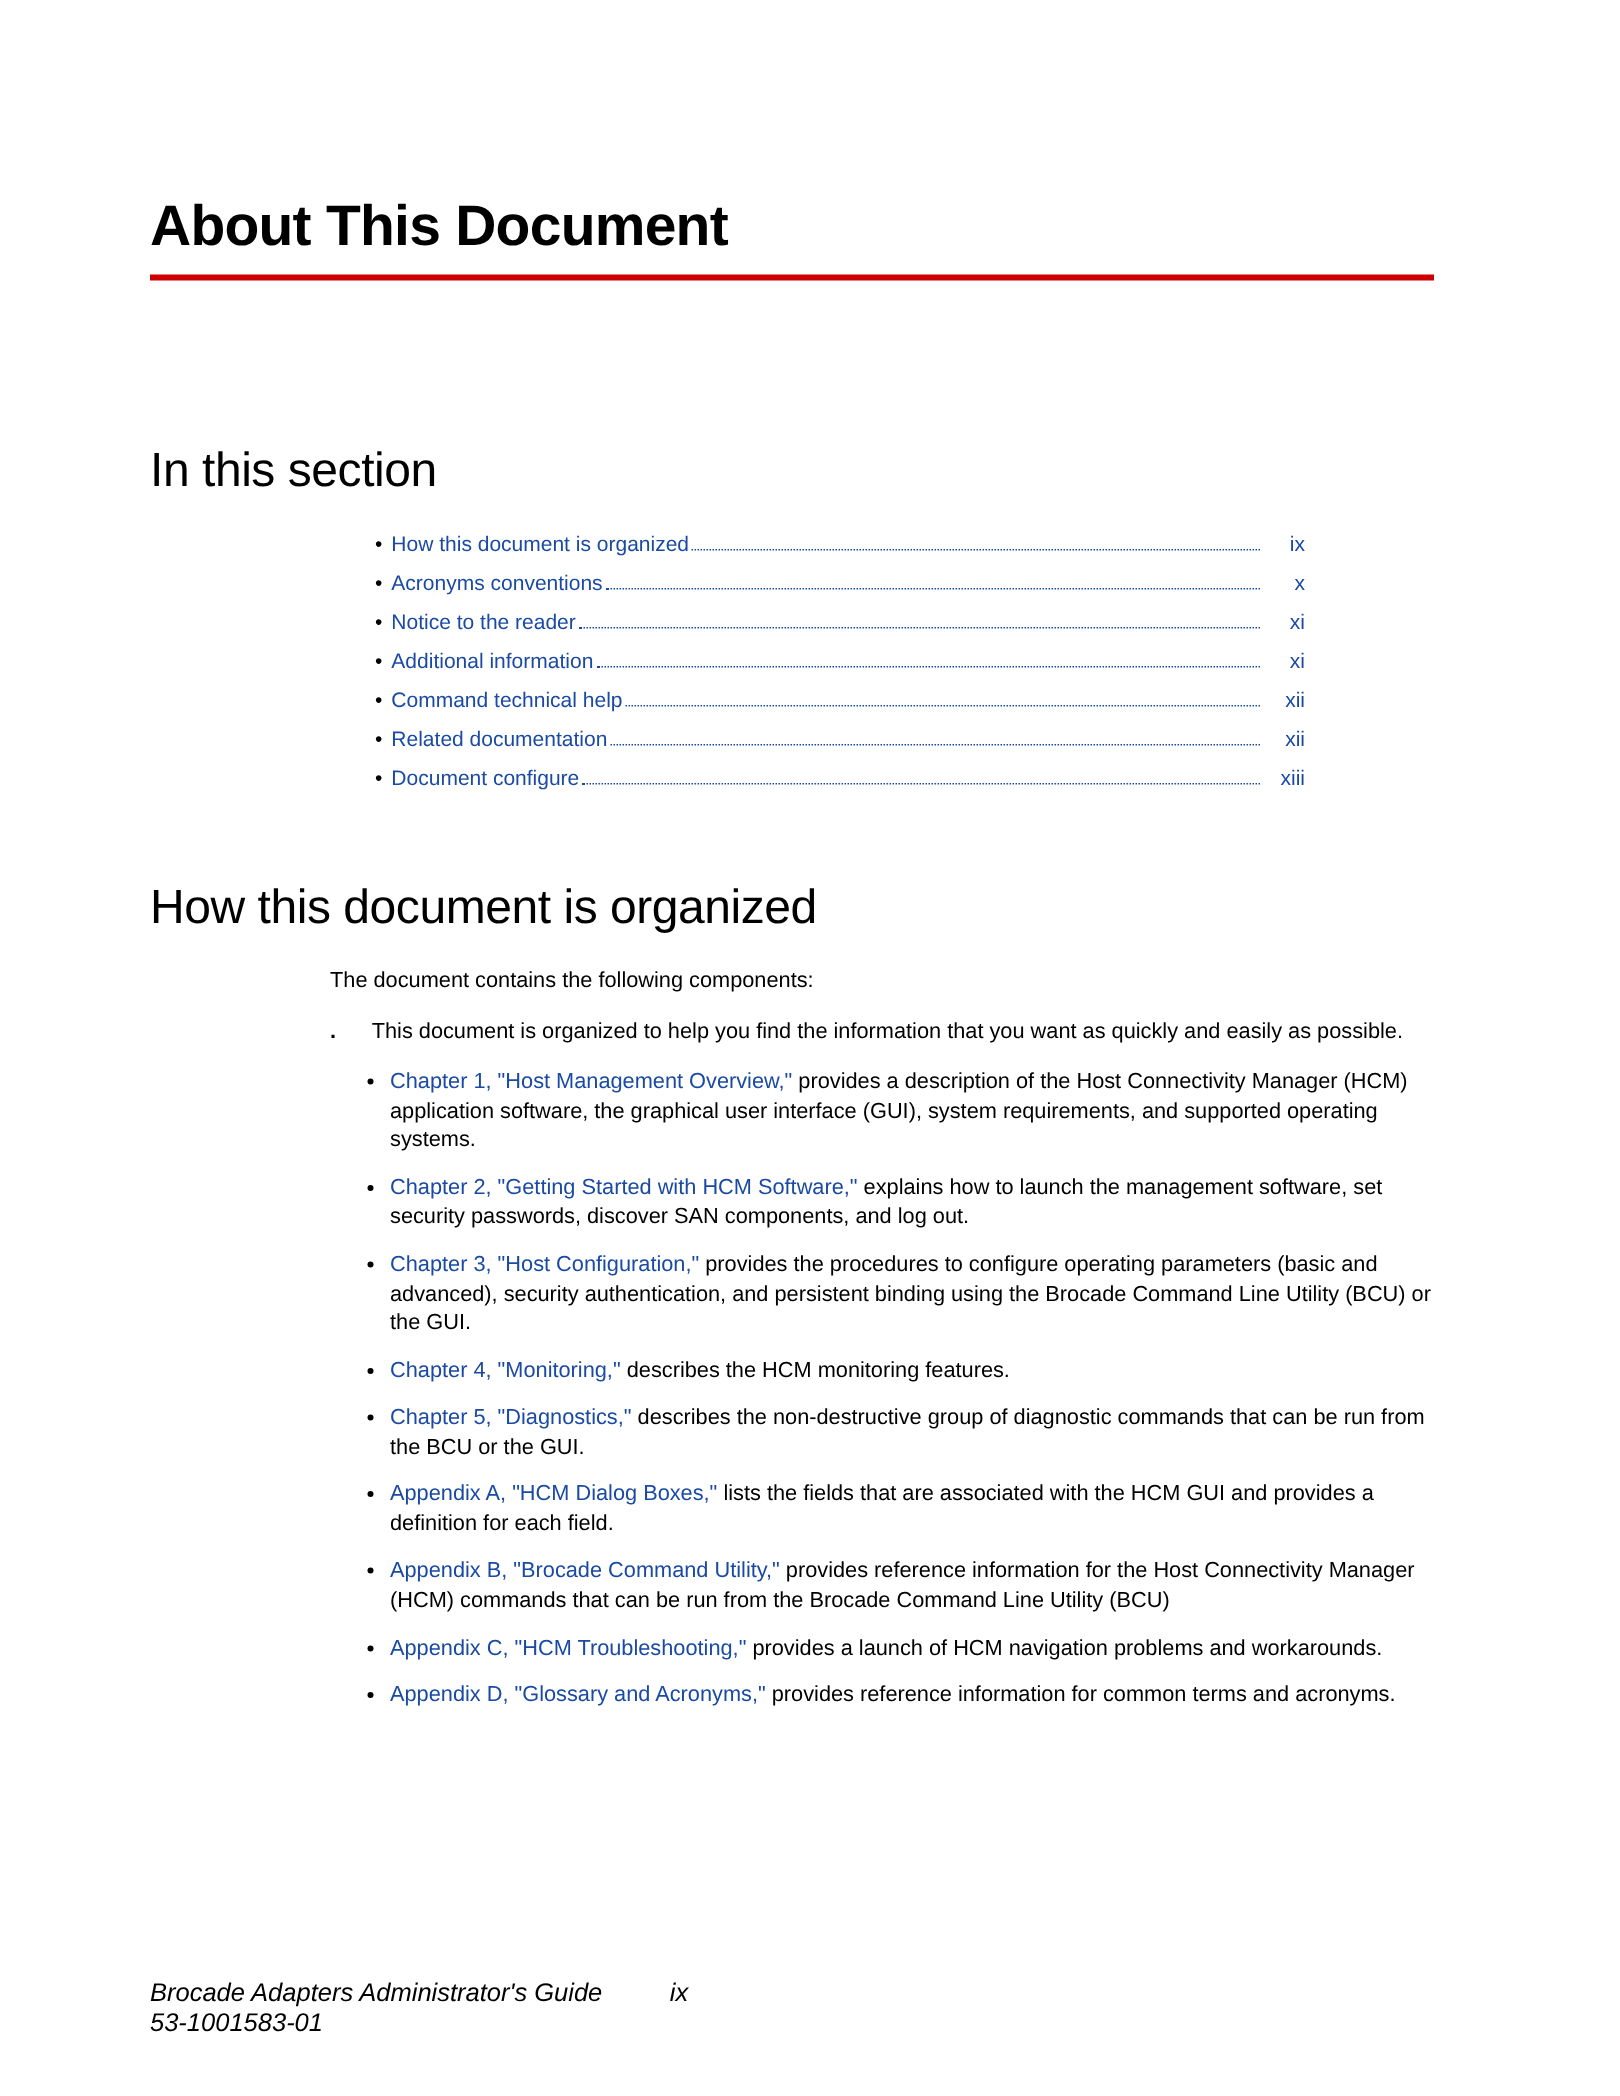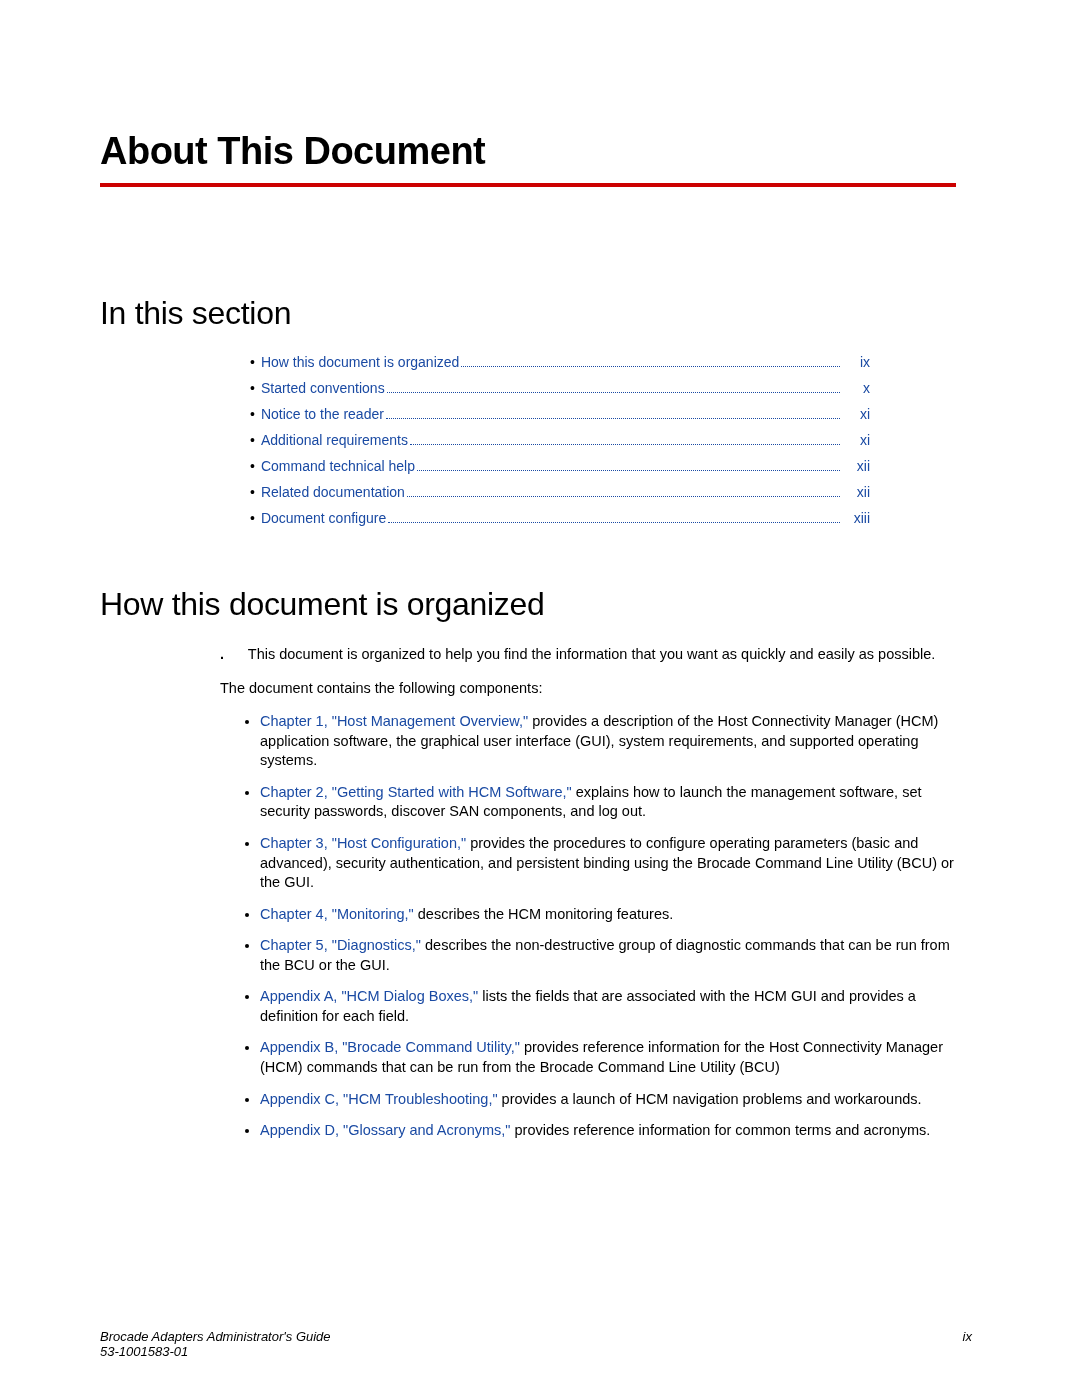"Started conventions" span.toc-label { text: Started -> Acronyms }
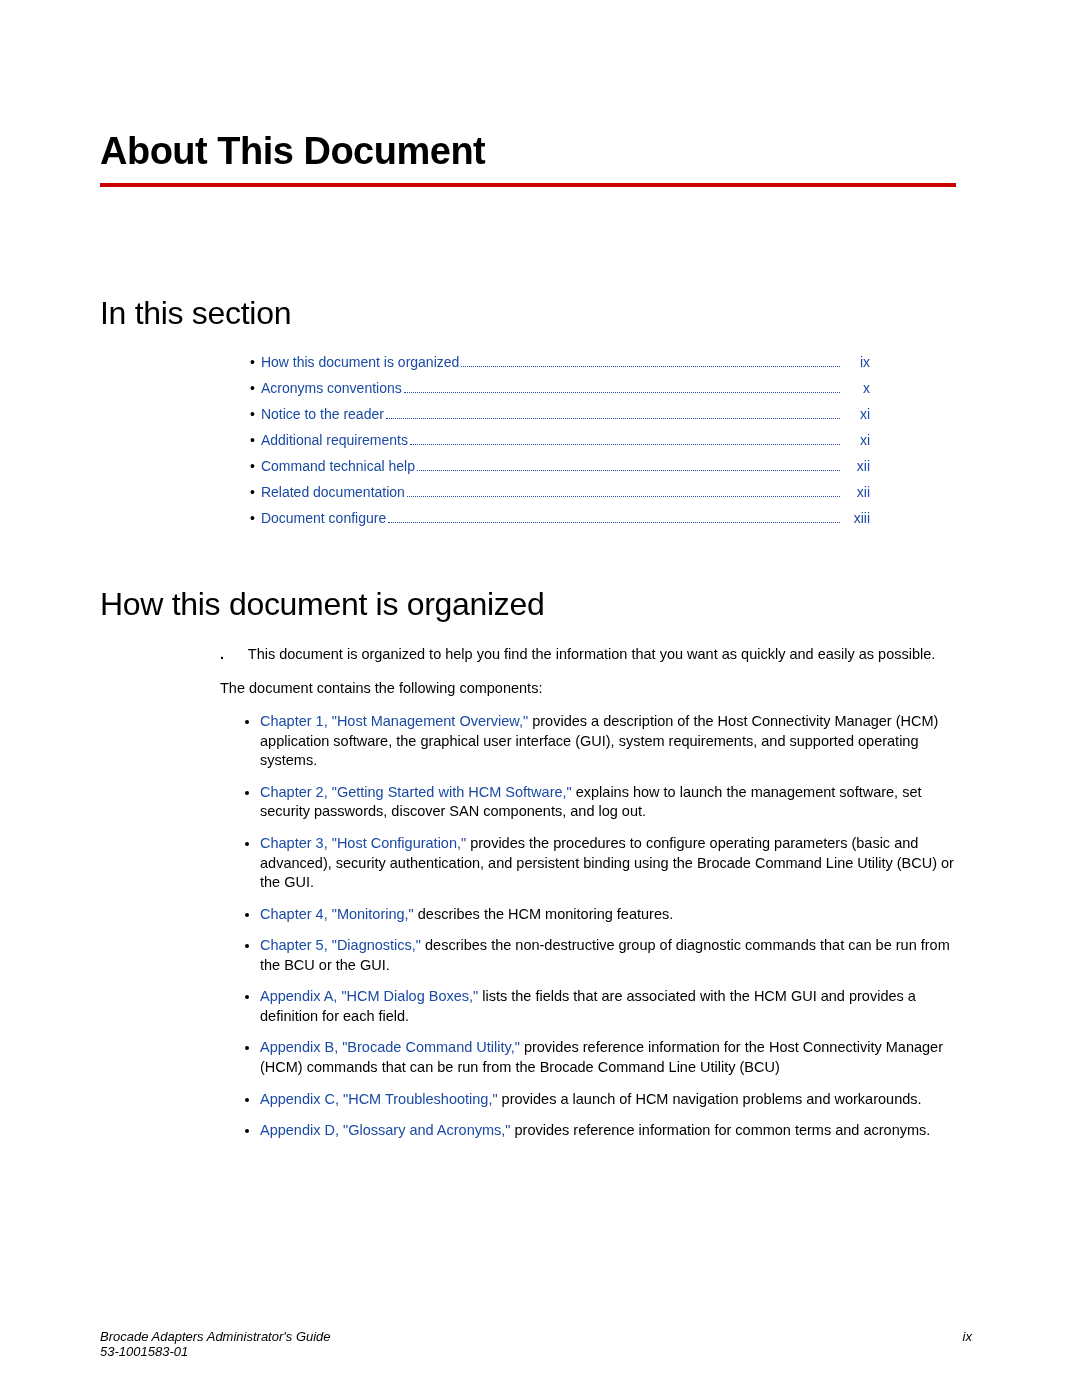"Additional requirements" span.toc-label { text: requirements -> information }
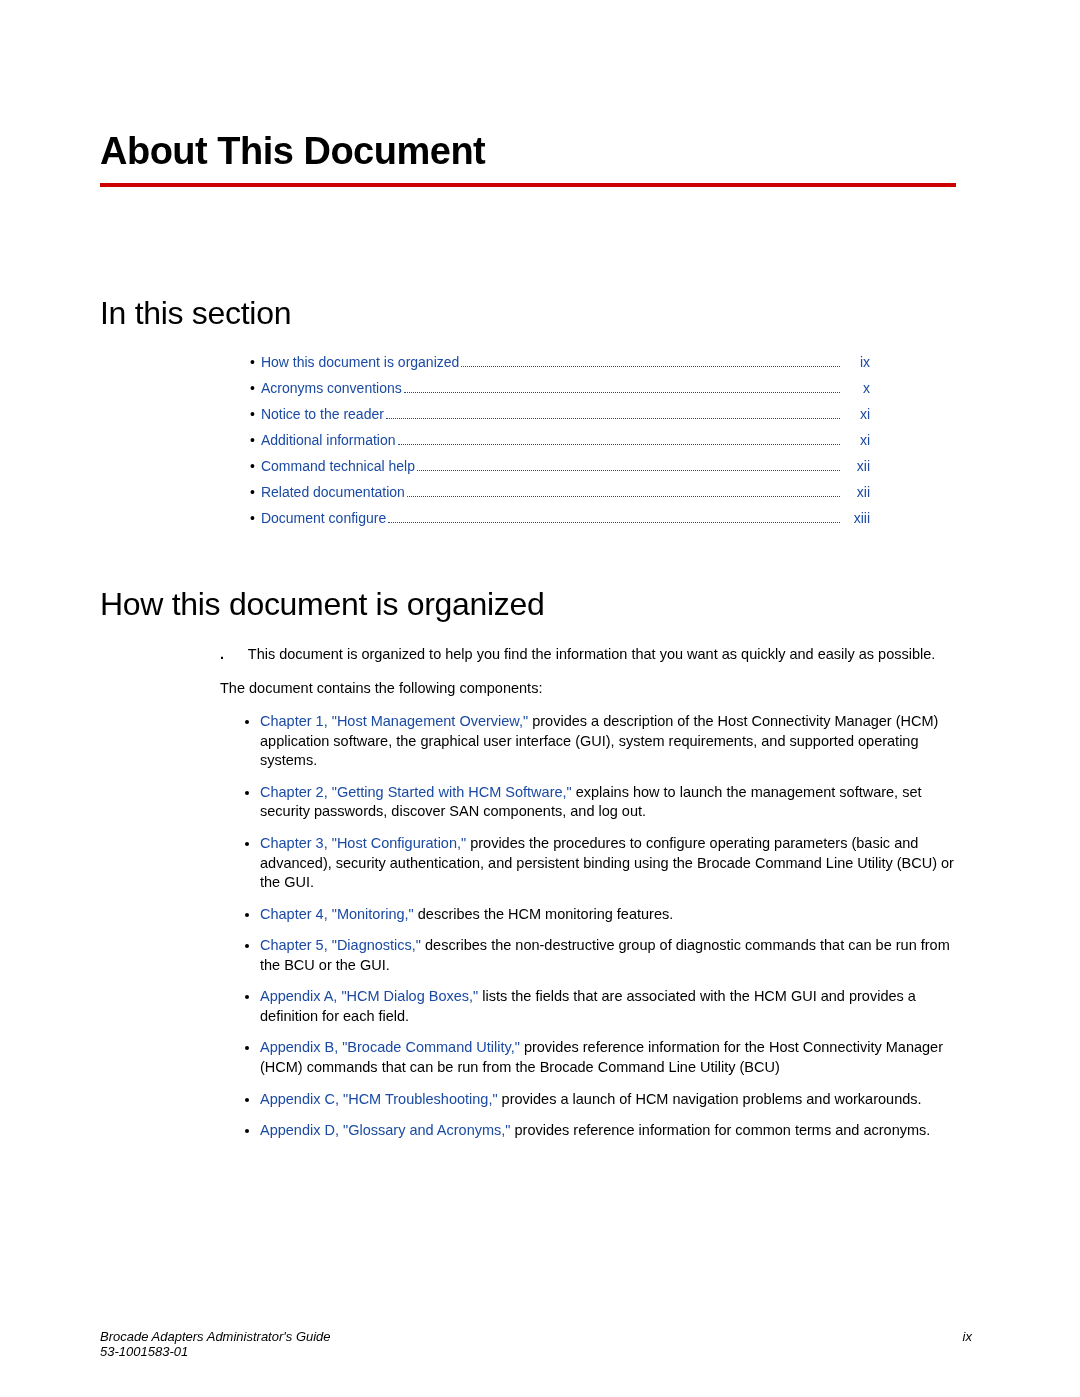". This document is organized" p.para { order: before "The document contains the following" -> after "The document contains the following" }
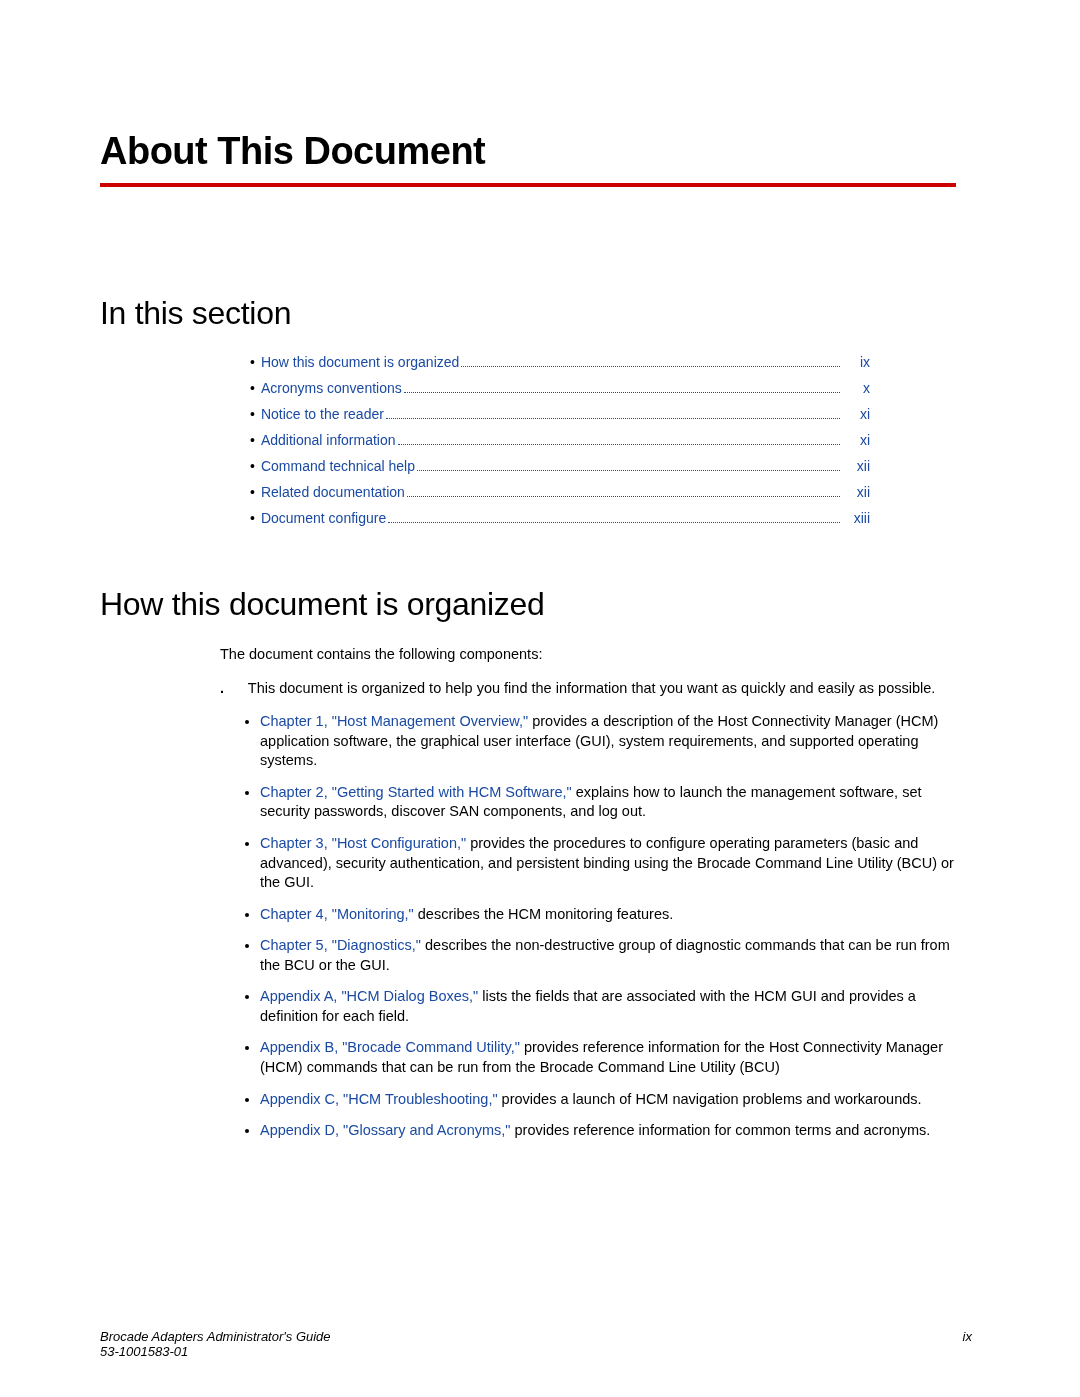"Brocade Adapters Administrator's Guide" .footer { font-size: 13px -> 17px; justify-content: space-between -> none }
